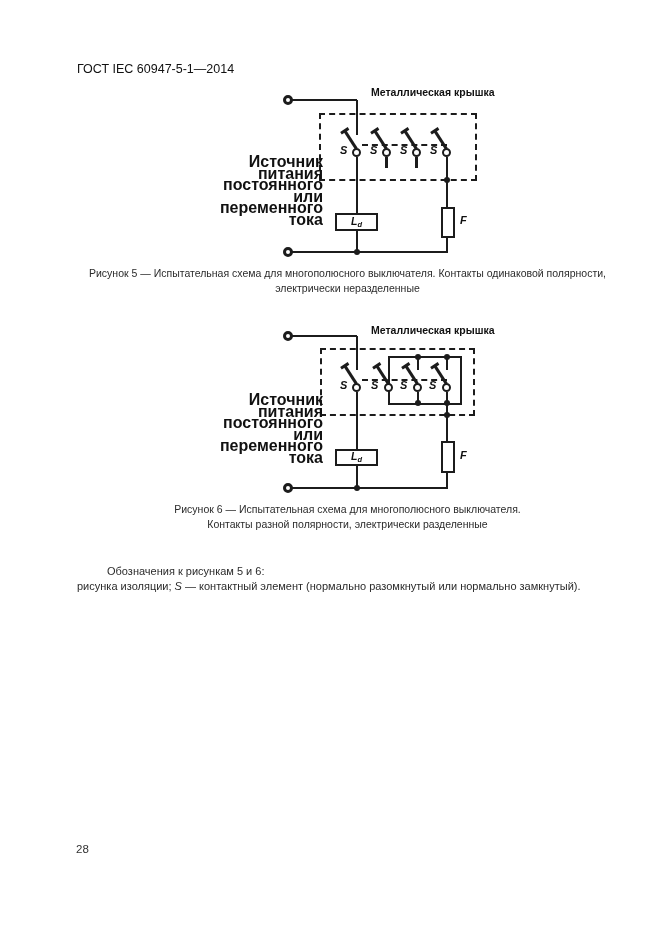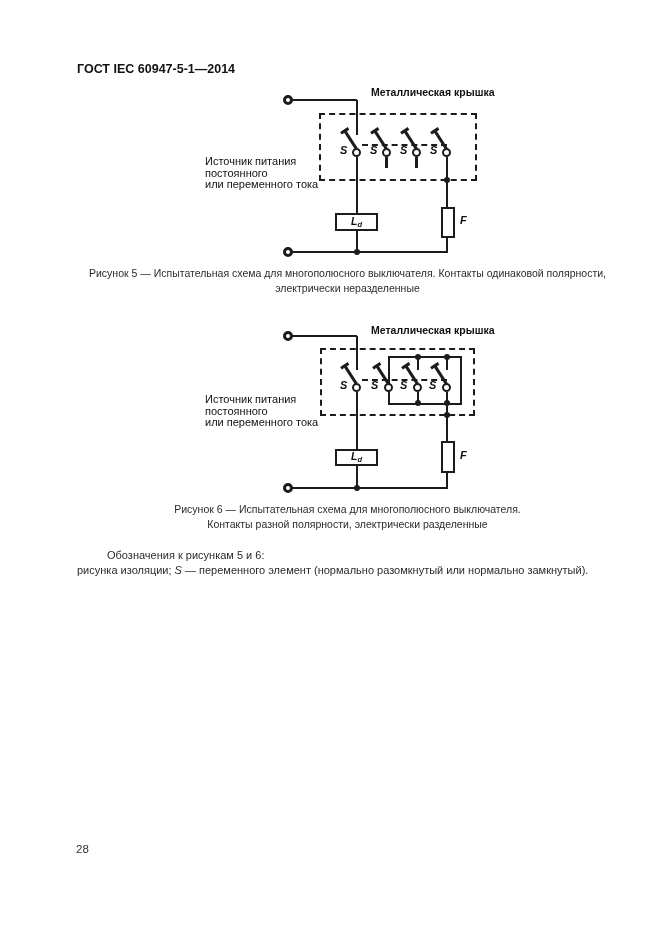"ГОСТ IEC 60947-5-1—2014" .hdr { font-weight: bold -> normal }
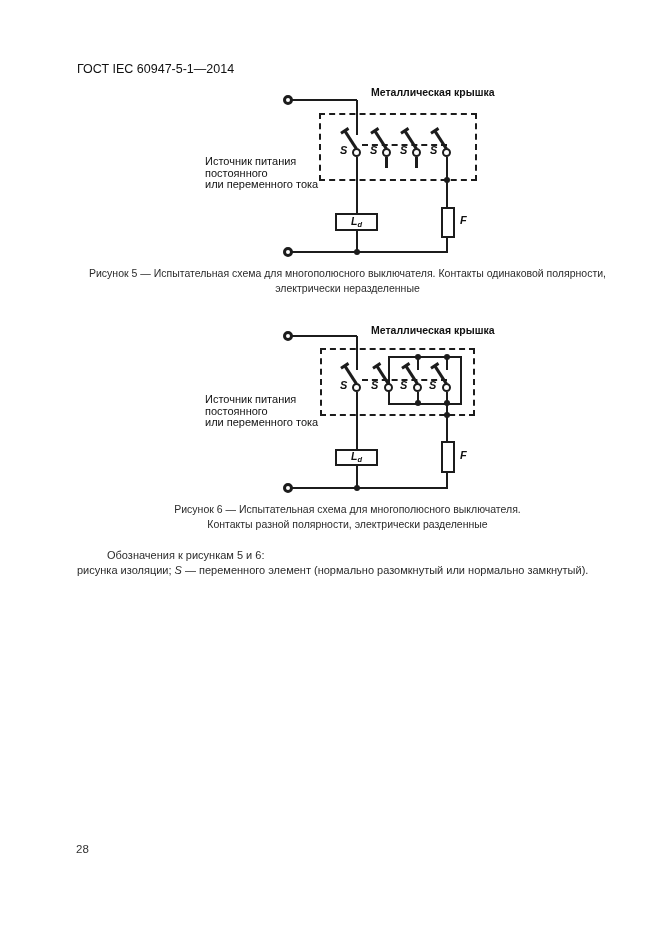"Источник питания" .src-label { font-size: 11px -> 16px; font-weight: normal -> bold; text-align: left -> right }
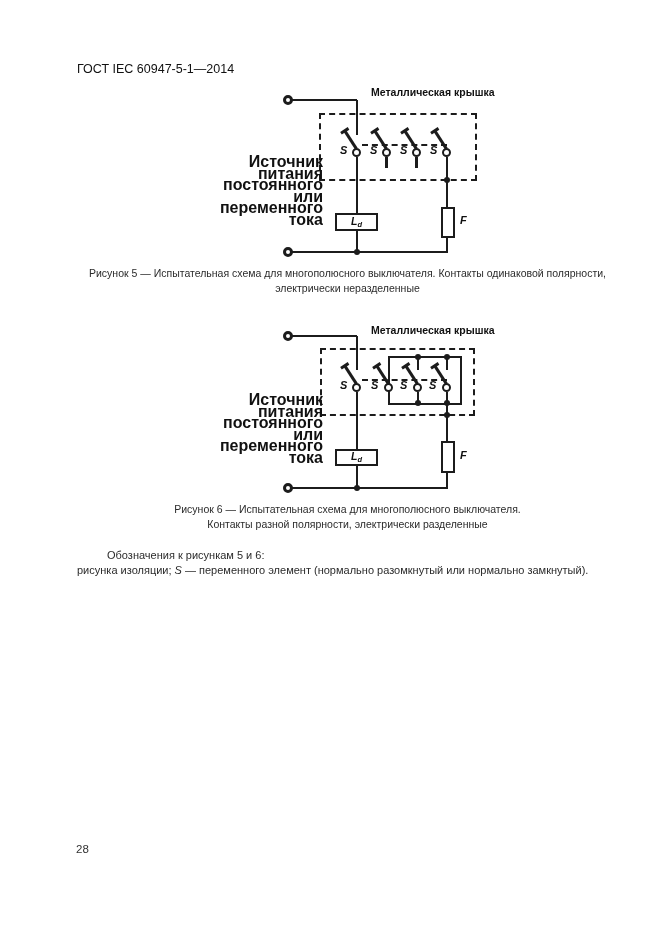"Обозначения к рисункам 5 и" .notes { top: 548px -> 564px }
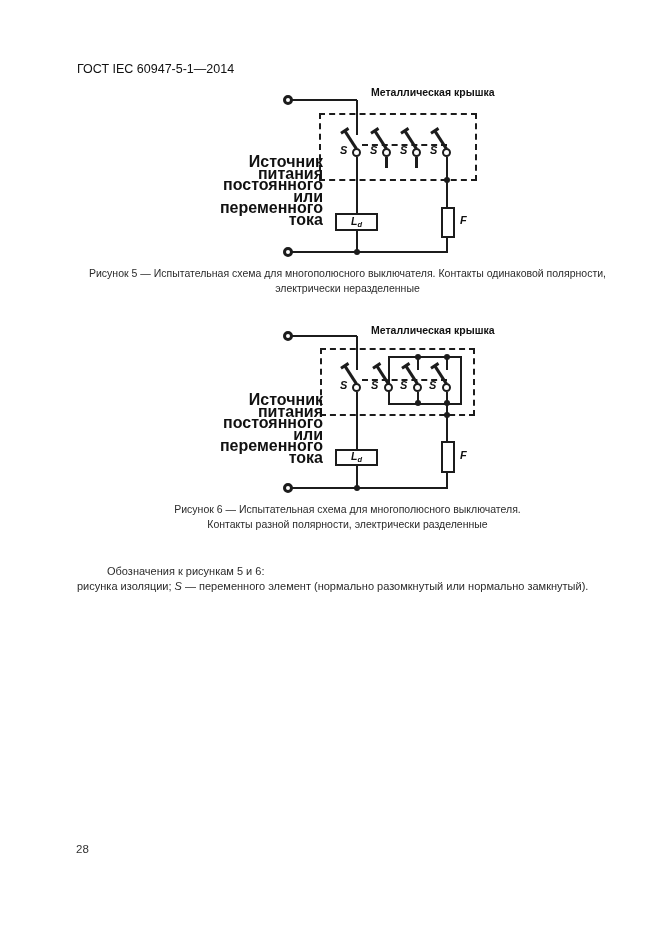"— переменного элемент (нормально" span { text: переменного -> контактный }
